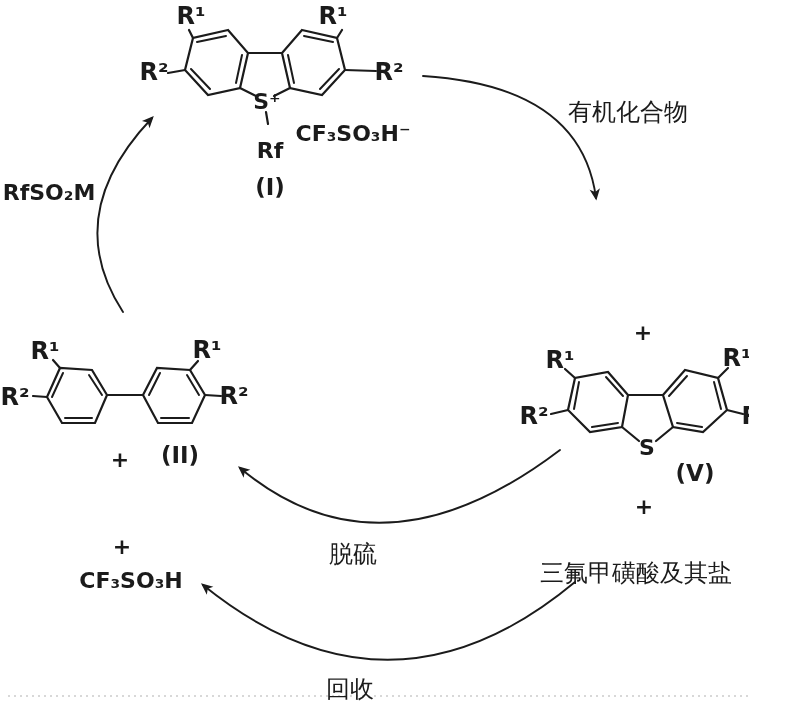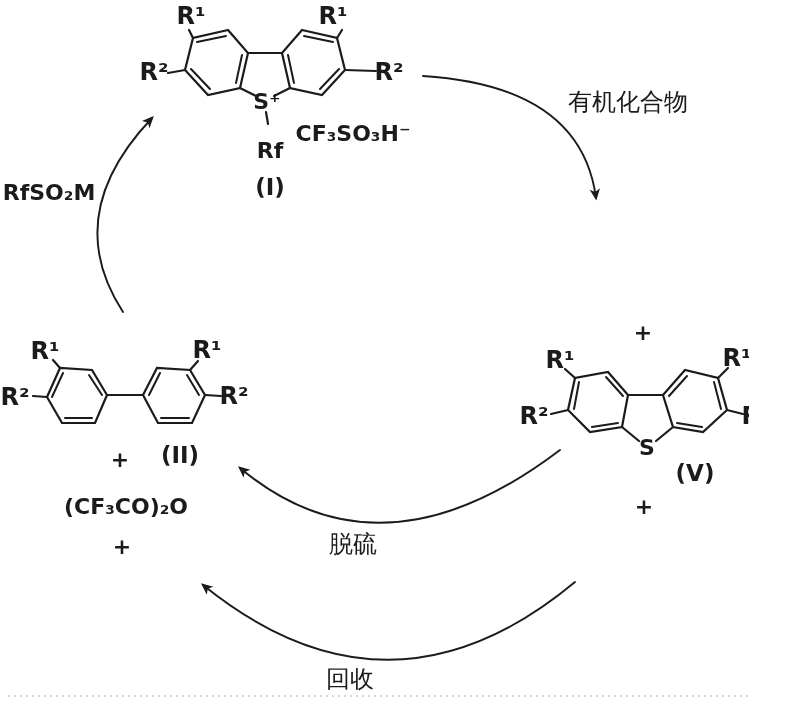"有机化合物" .cjk { margin-top: none -> 10px }
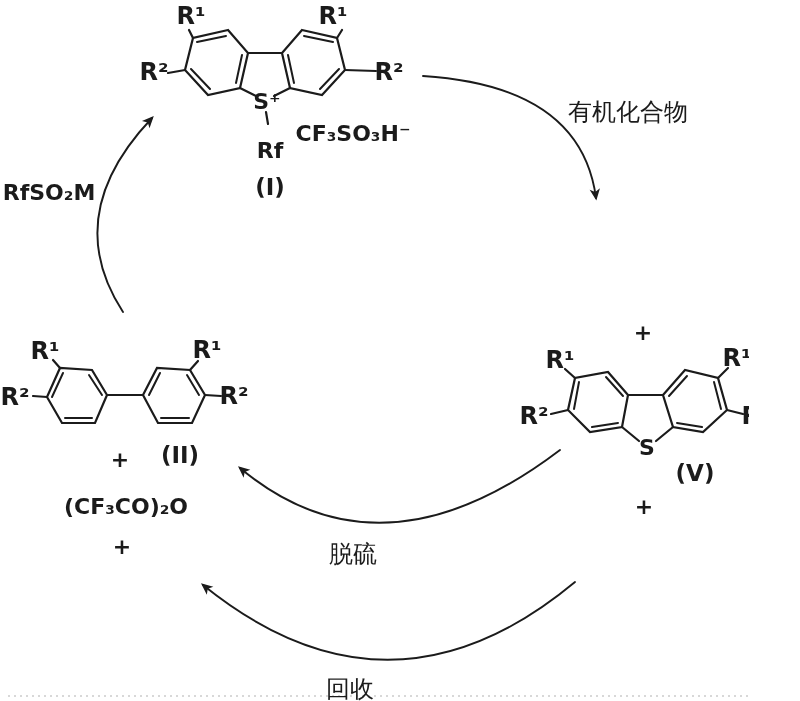"(CF₃CO)₂O" div.lbl { html: <div>(CF₃CO)₂O</div> -> none }
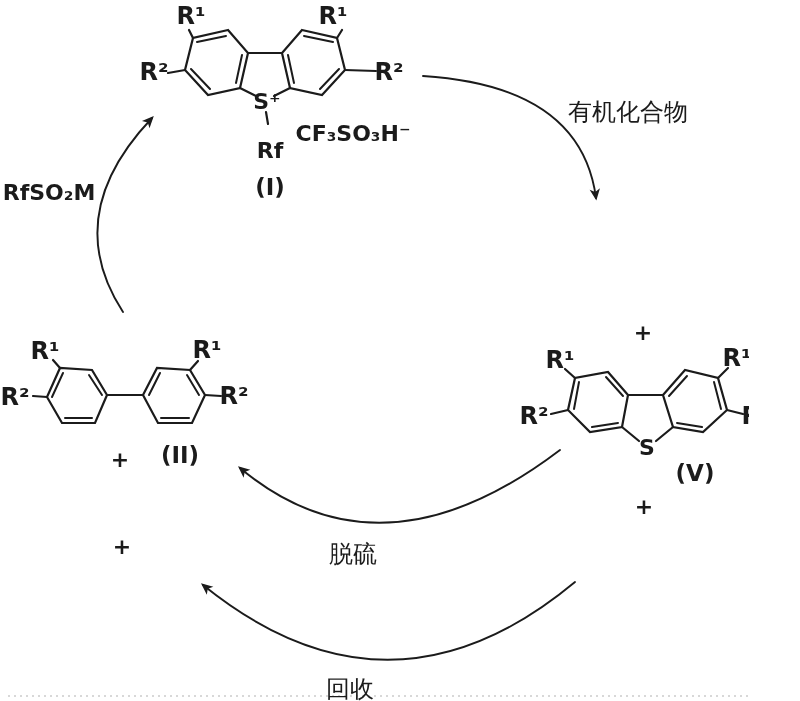"CF₃SO₃H" div.lbl { html: none -> <div>CF₃SO₃H</div> }
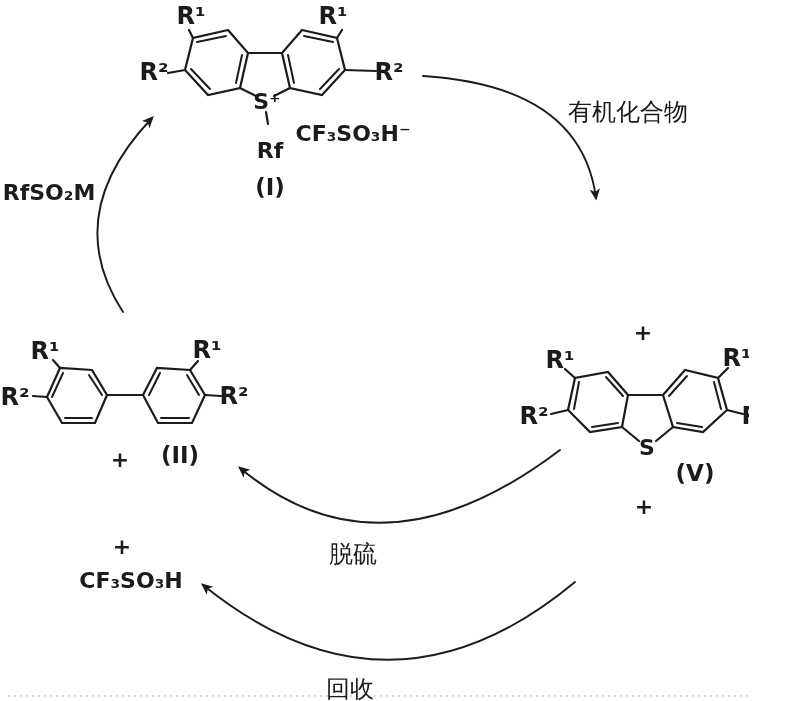"三氟甲磺酸及其盐" div.lbl { html: none -> <div>三氟甲磺酸及其盐</div> }
